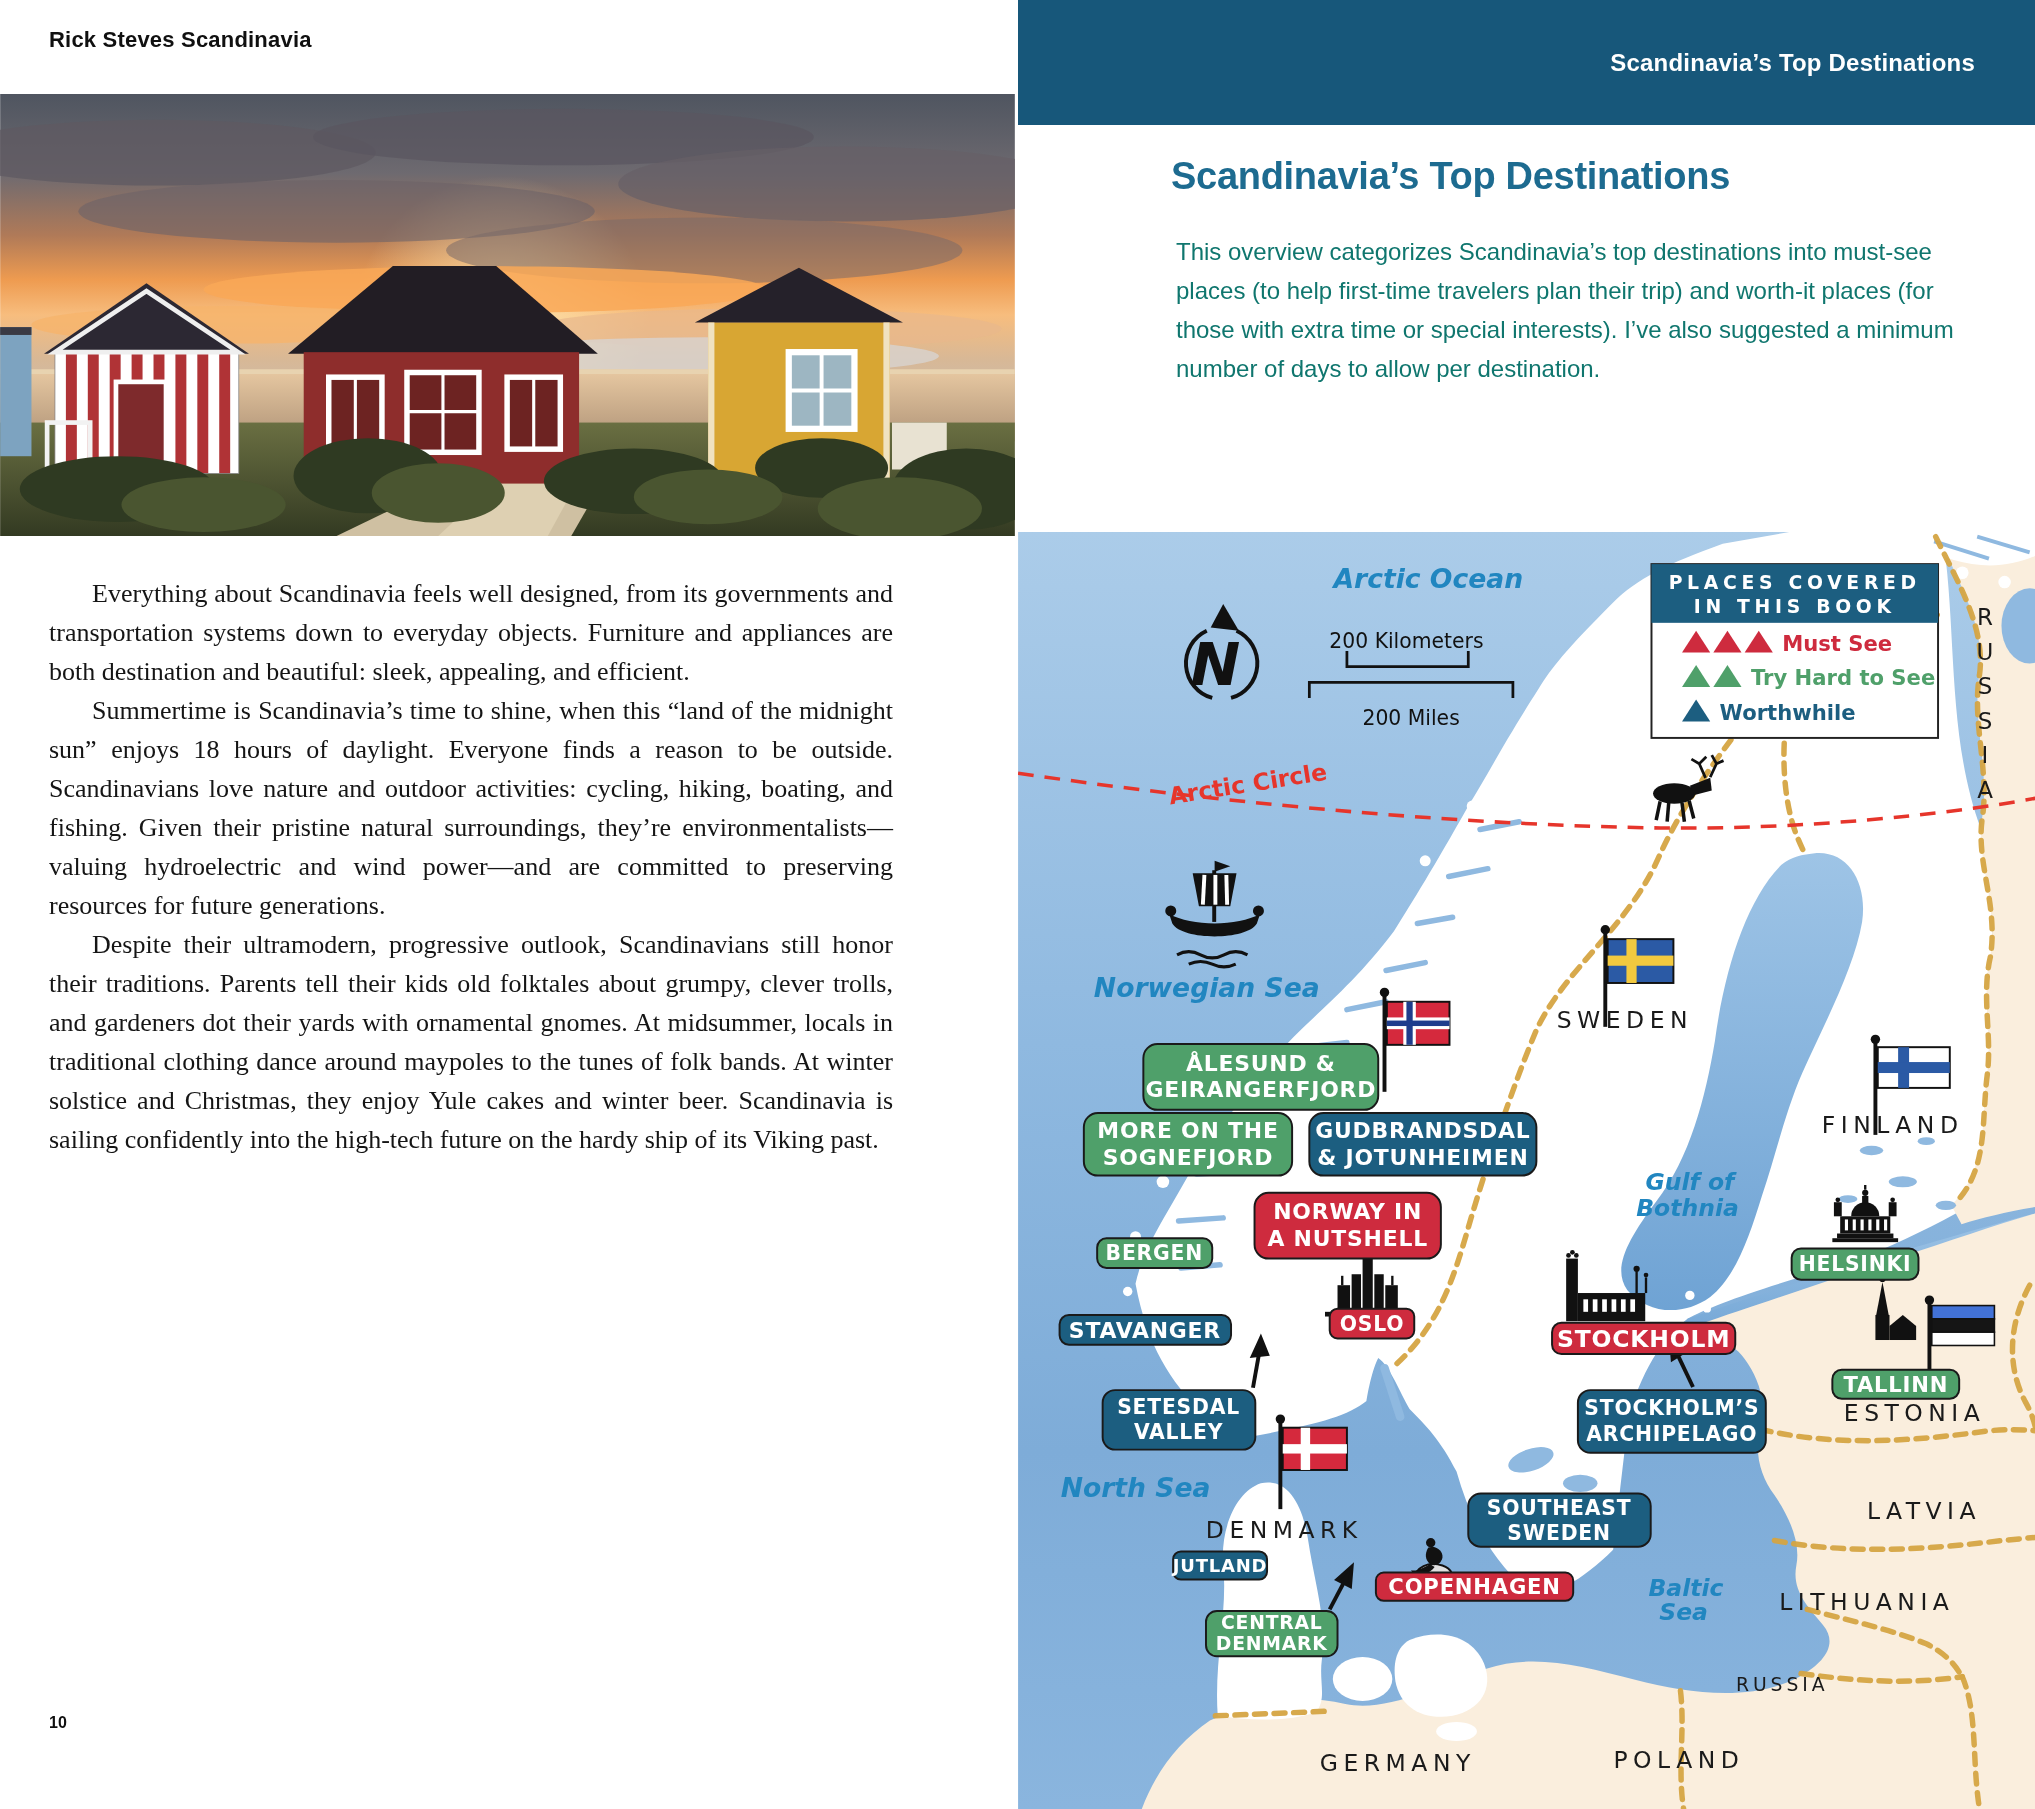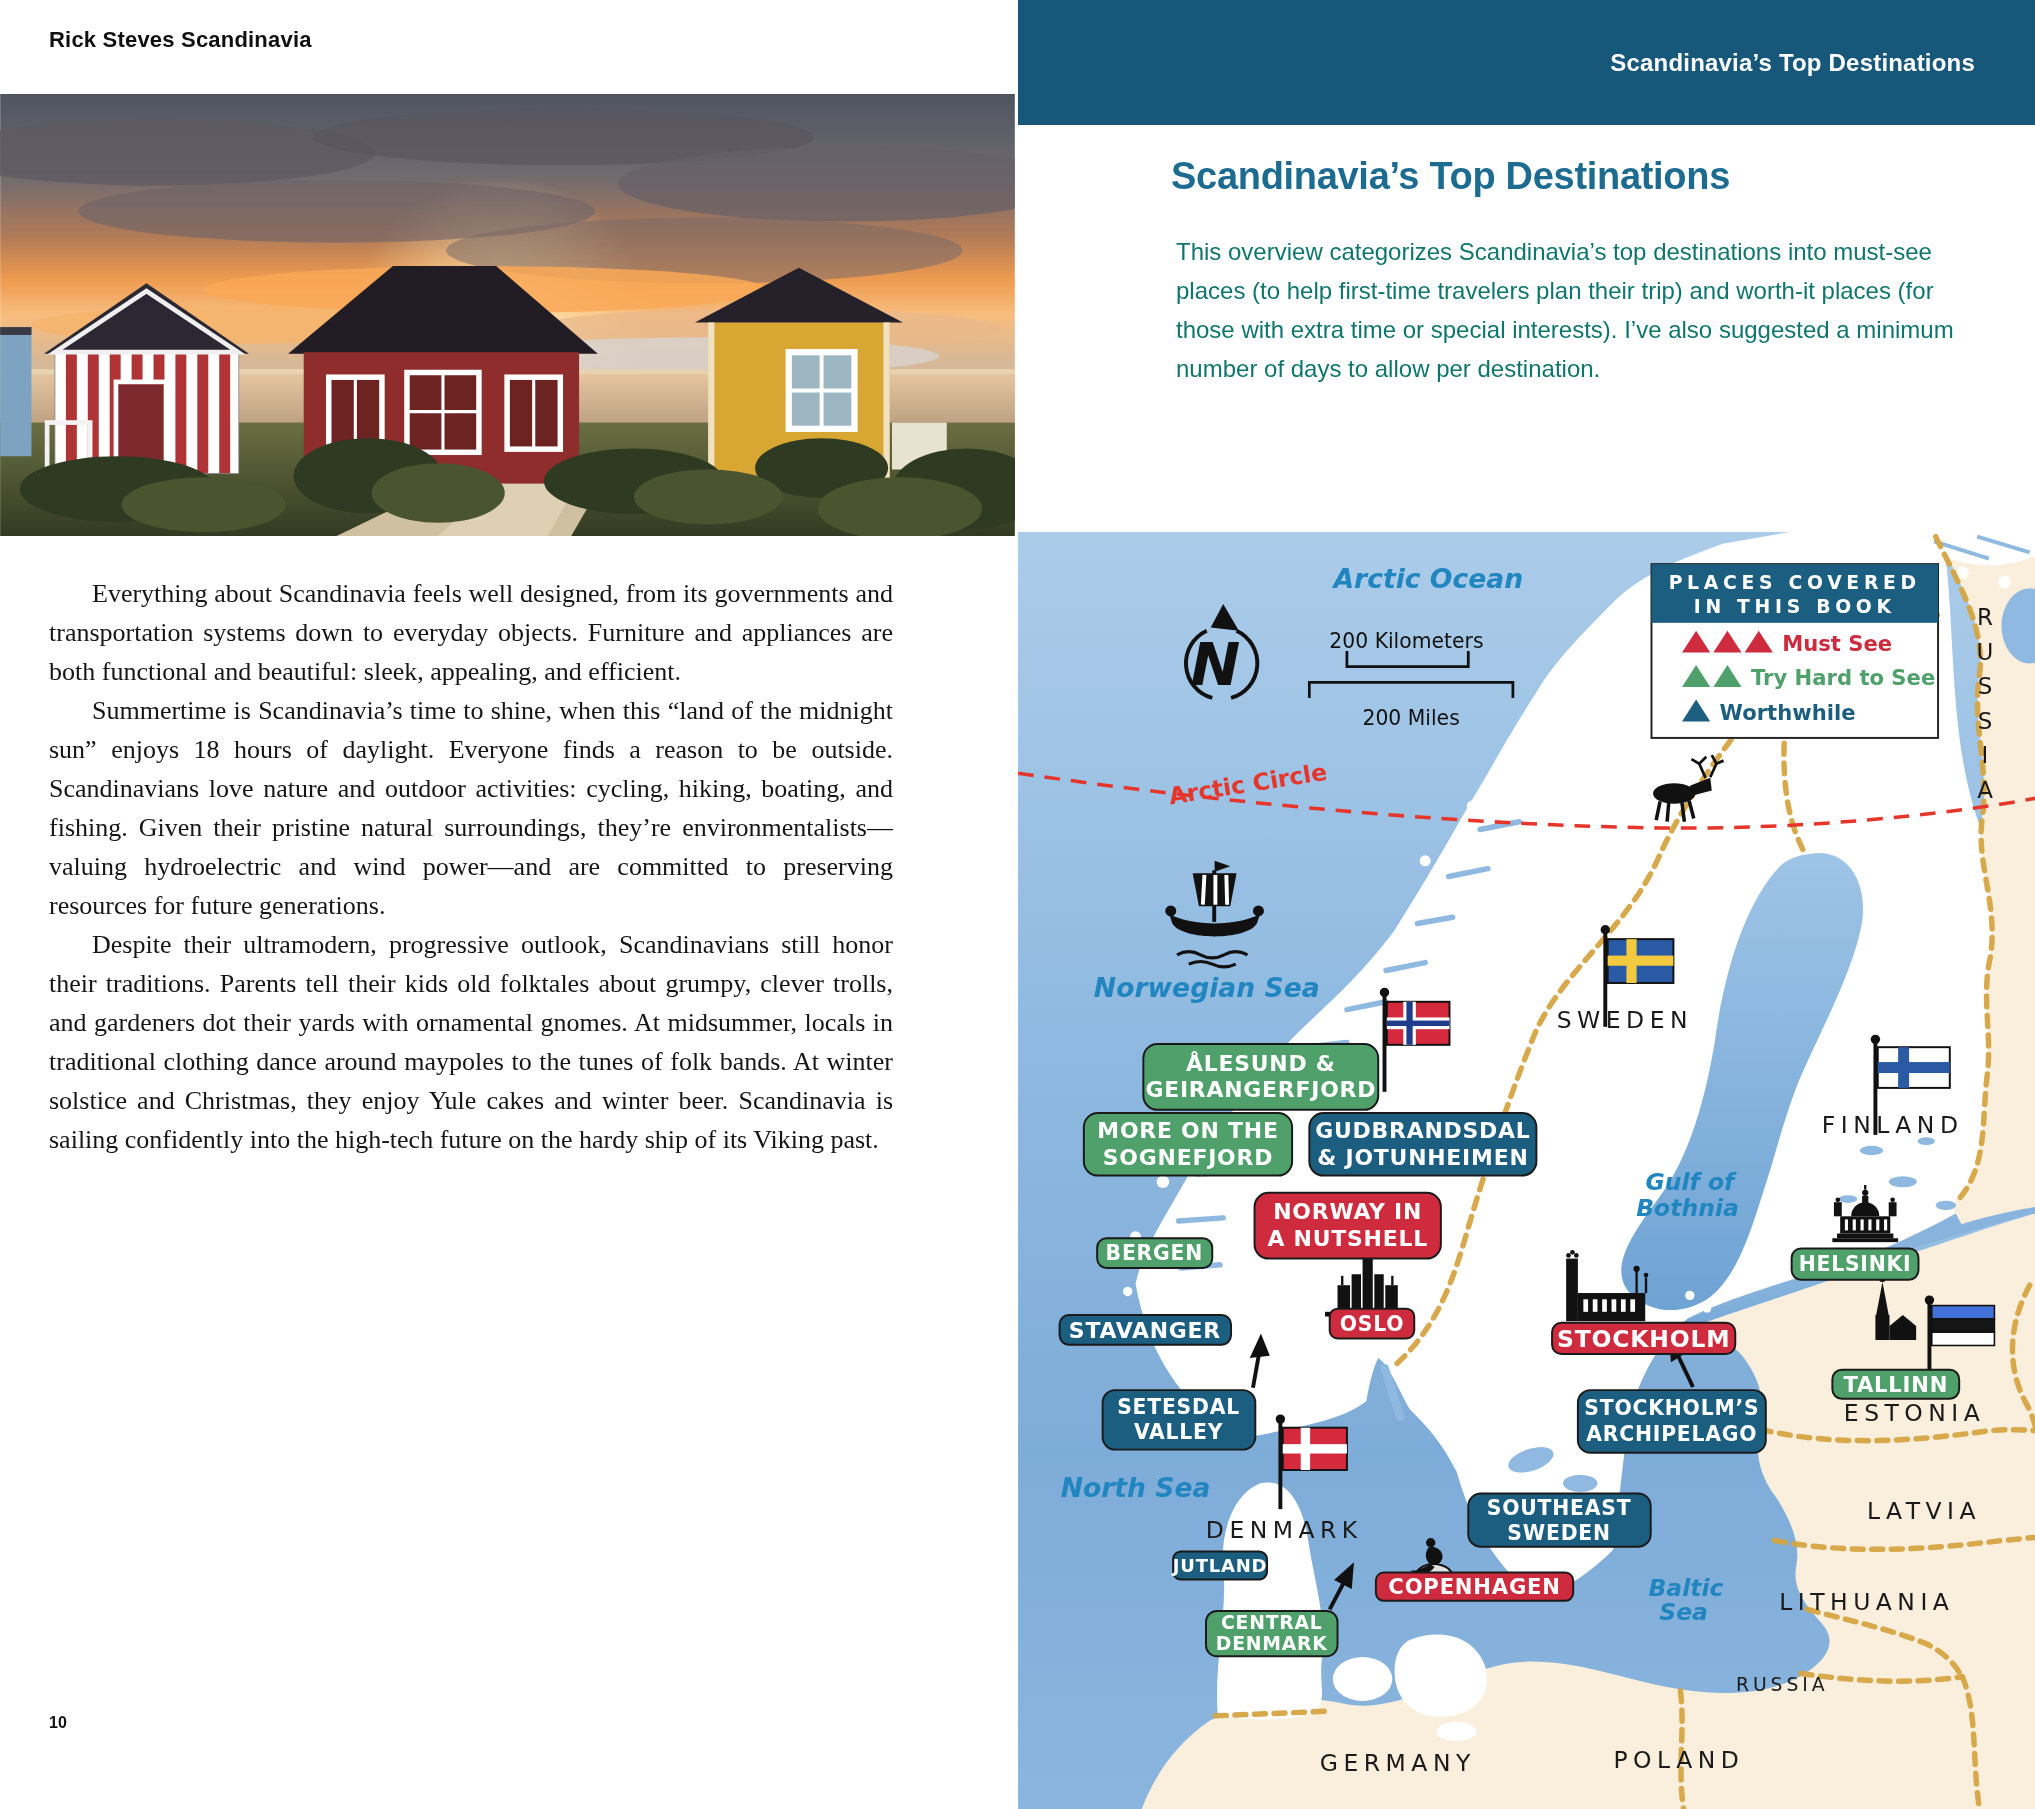"Everything about Scandinavia feels well" p { text: functional -> destination }
